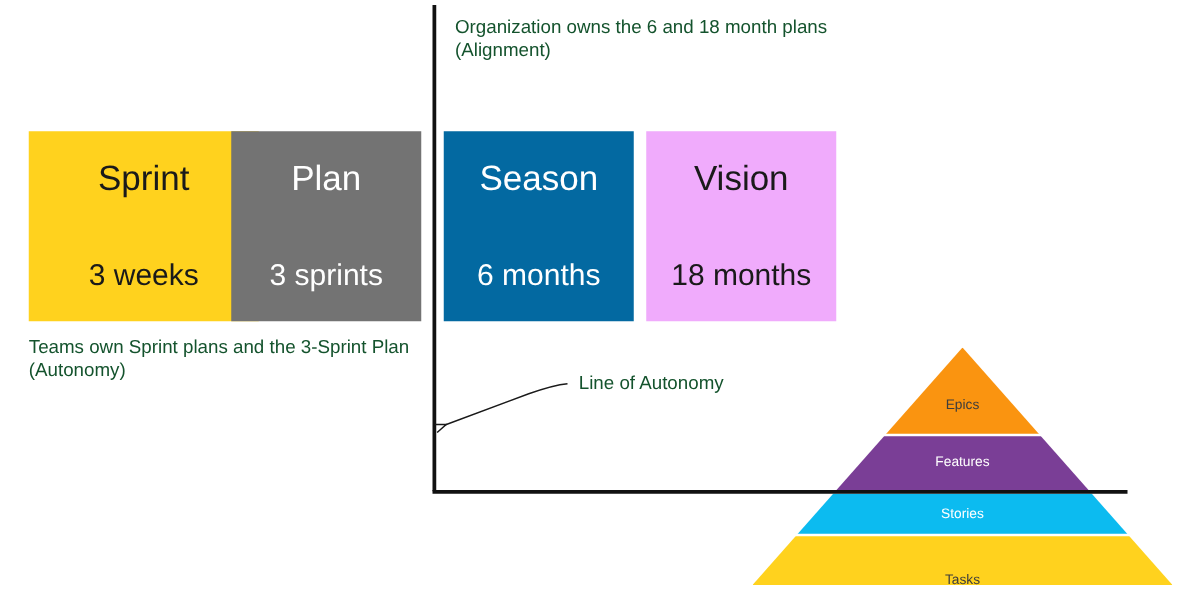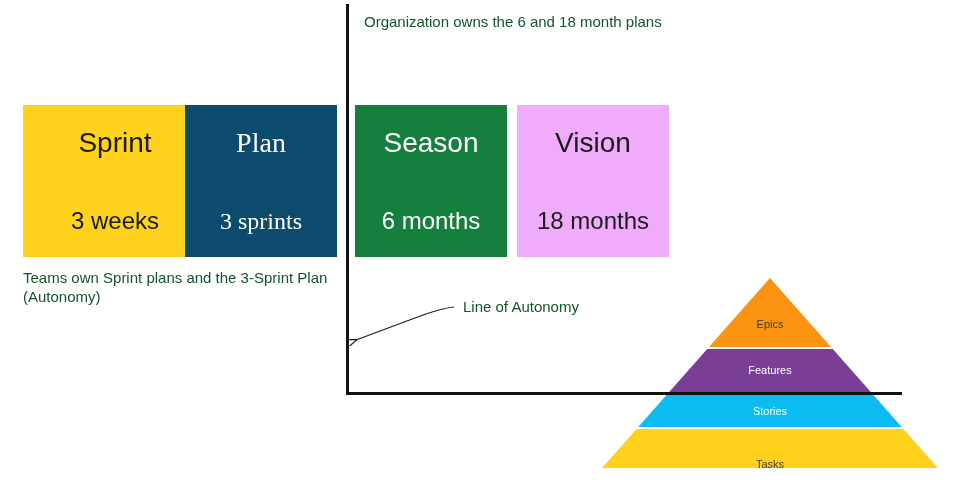"(Alignment)" div { html: none -> <div>(Alignment)</div> }
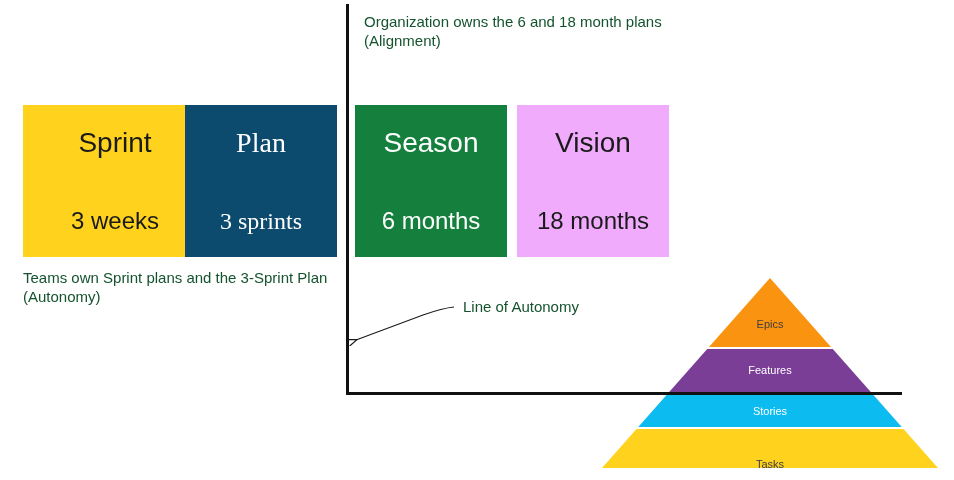"Plan" div.plan-box { background: #0c4a6e -> #737373; font-family: Liberation Serif, serif -> none }
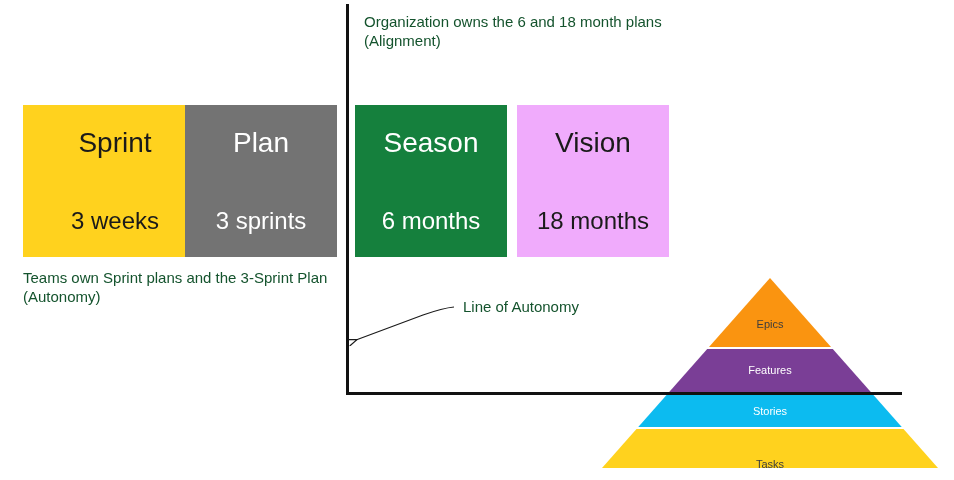"Season" div.plan-box { background: #15803d -> #0369a1 }
